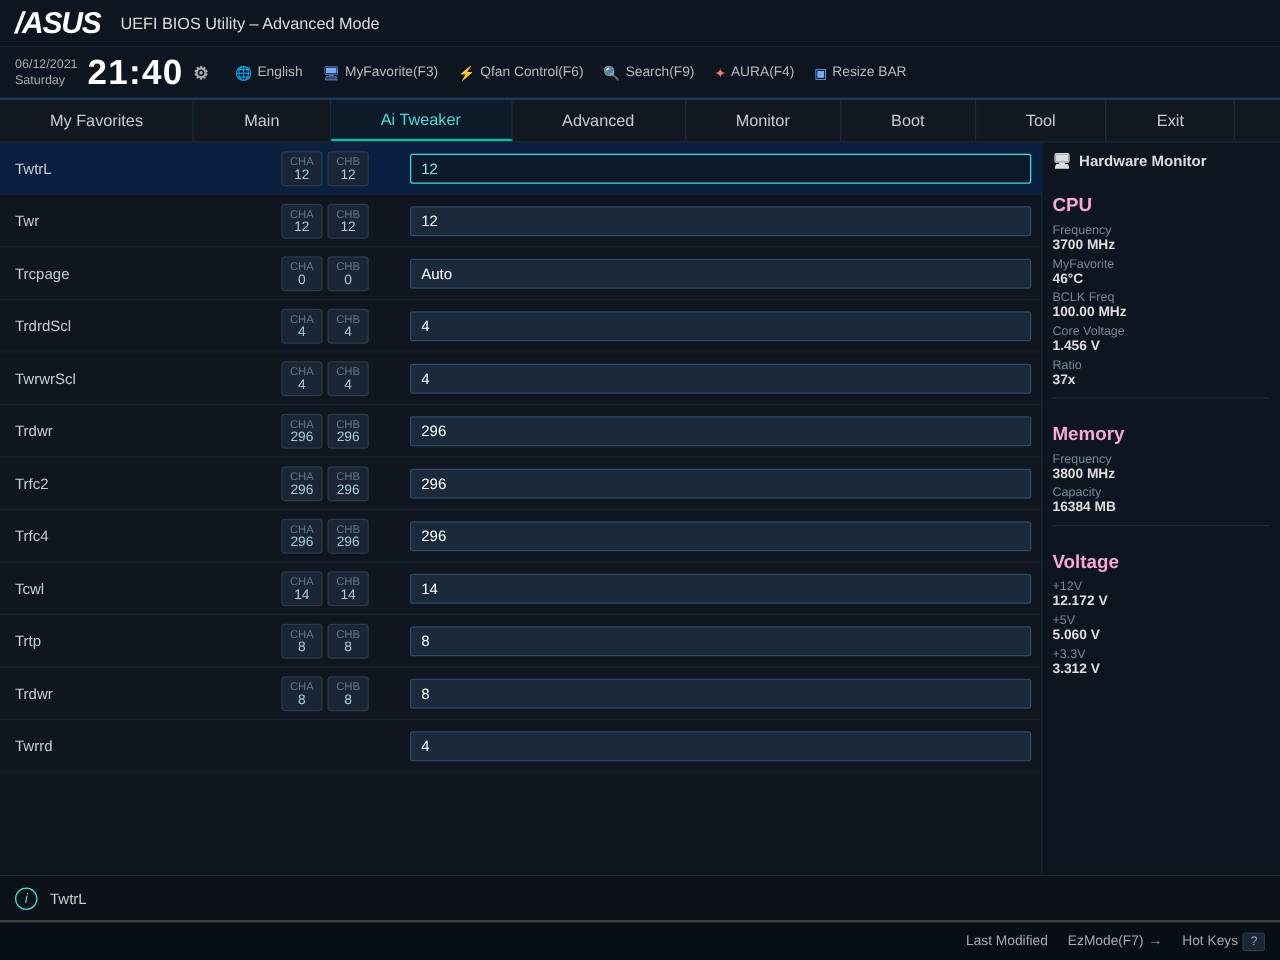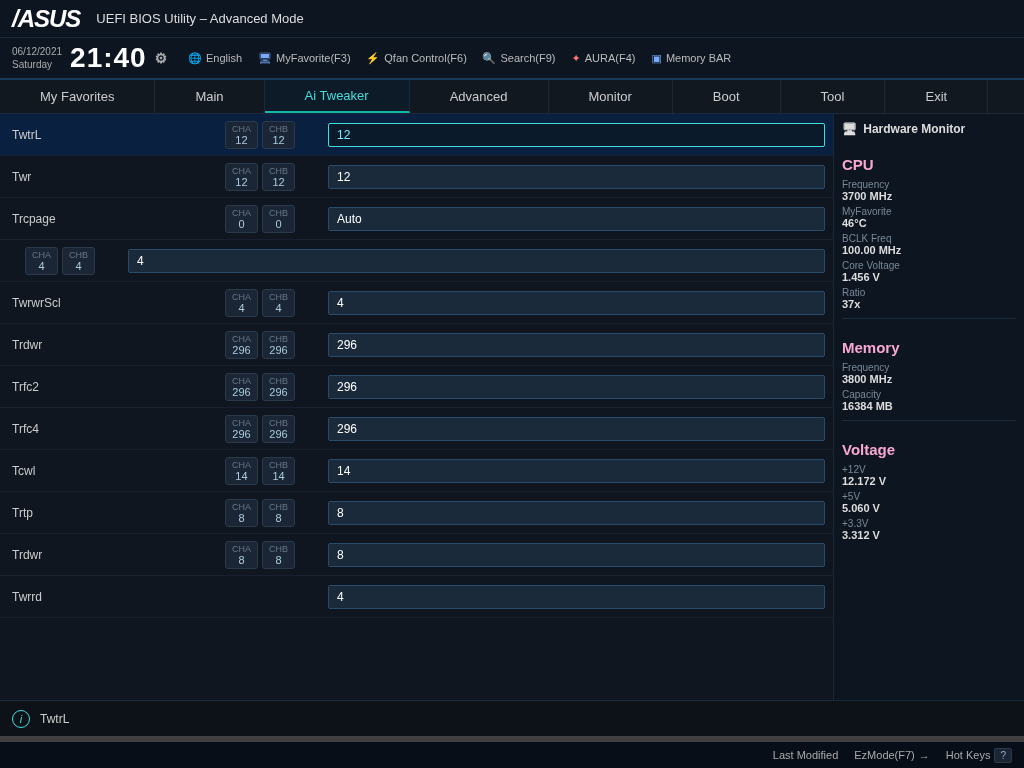"Memory BAR" span { text: Memory -> Resize }
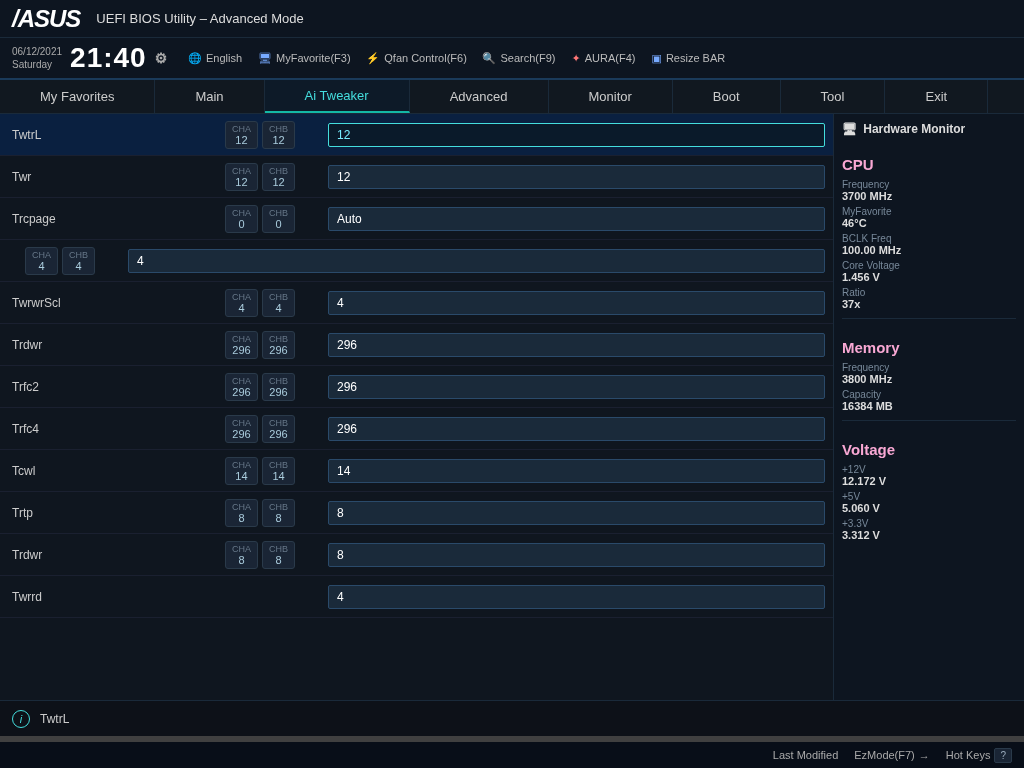"TrdrdScl" div.row-label { html: none -> <div>TrdrdScl</div> }
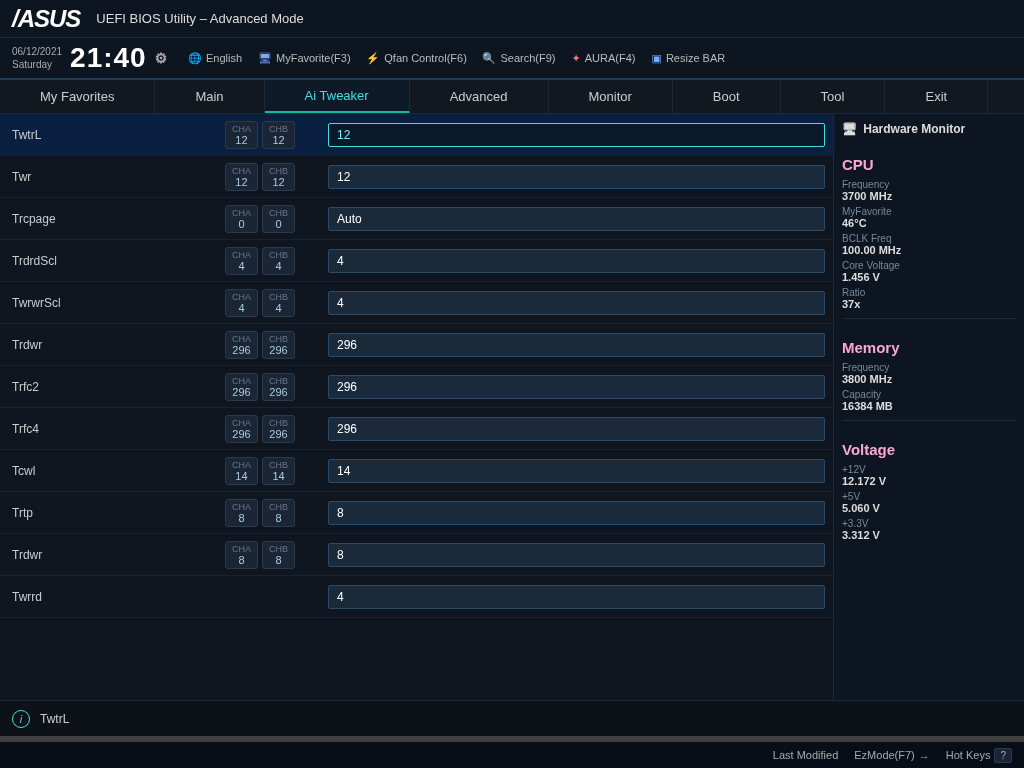"Last Modified" .bottombar { border-top: 6px solid #404040 -> 2px solid #404040 }
